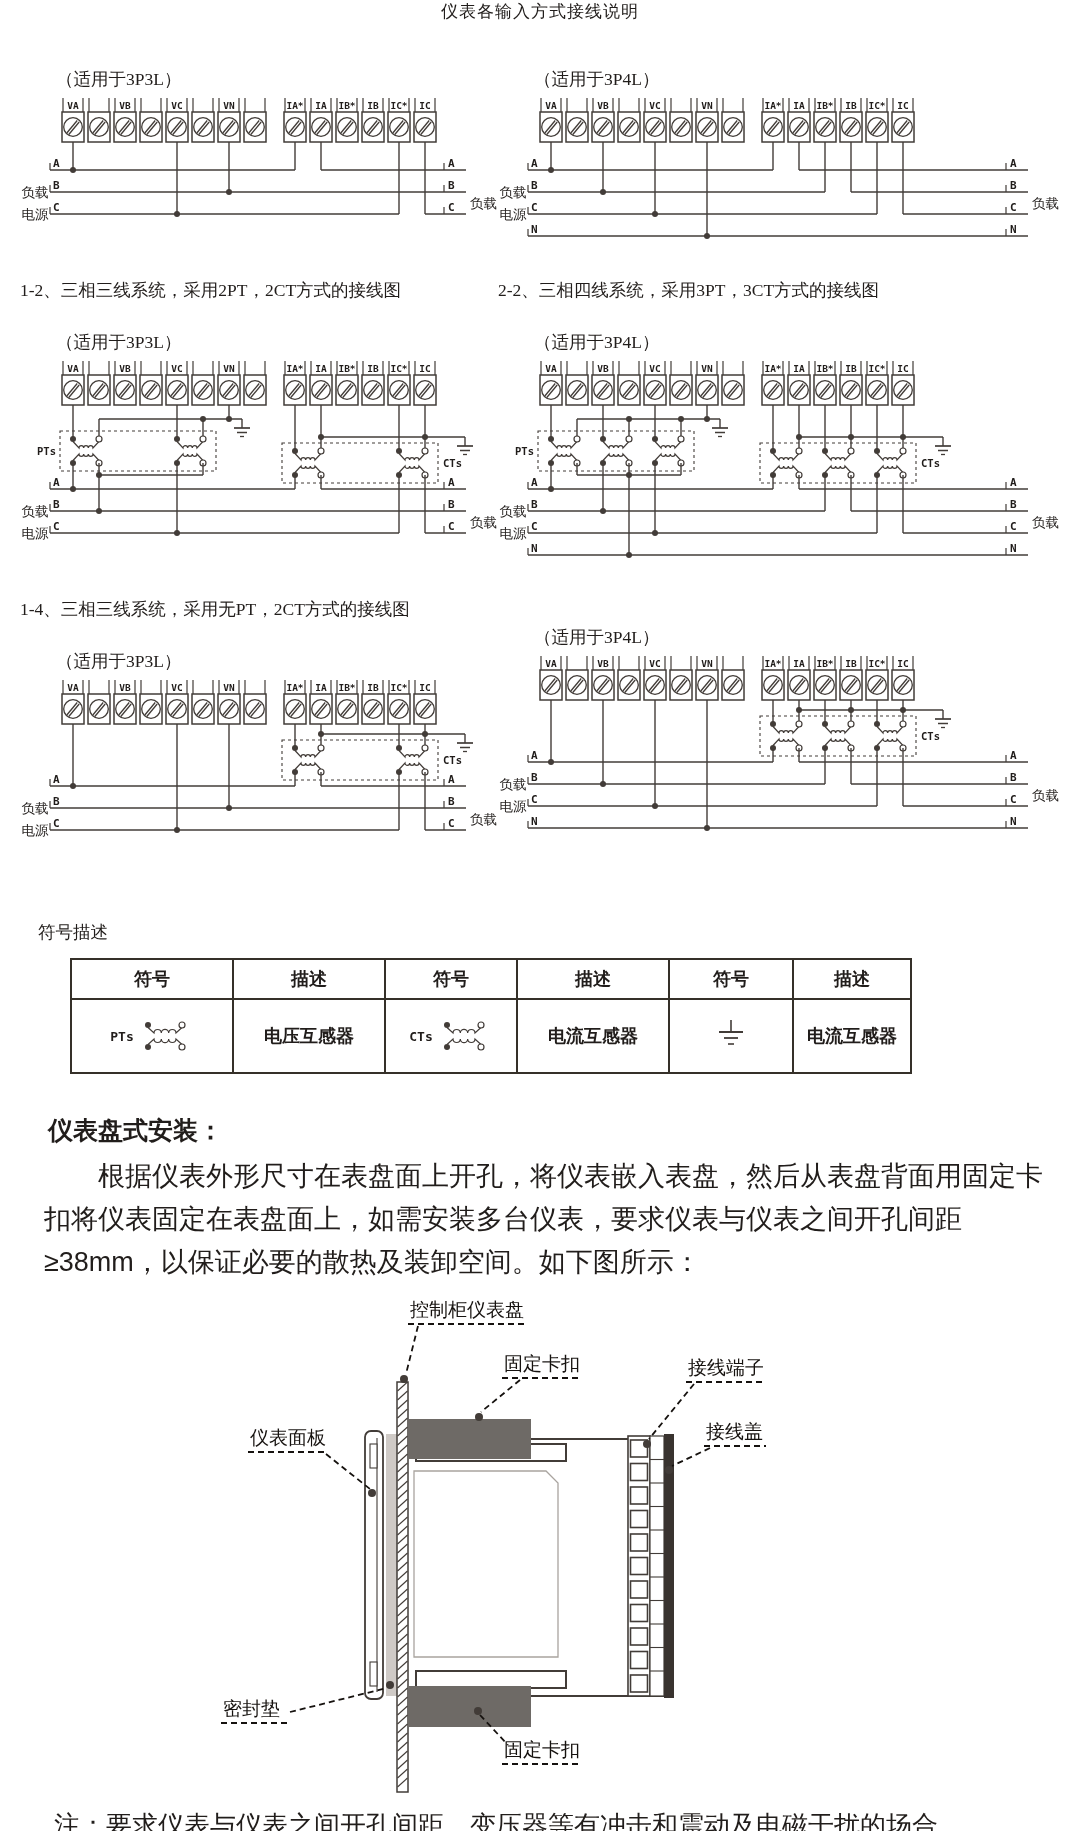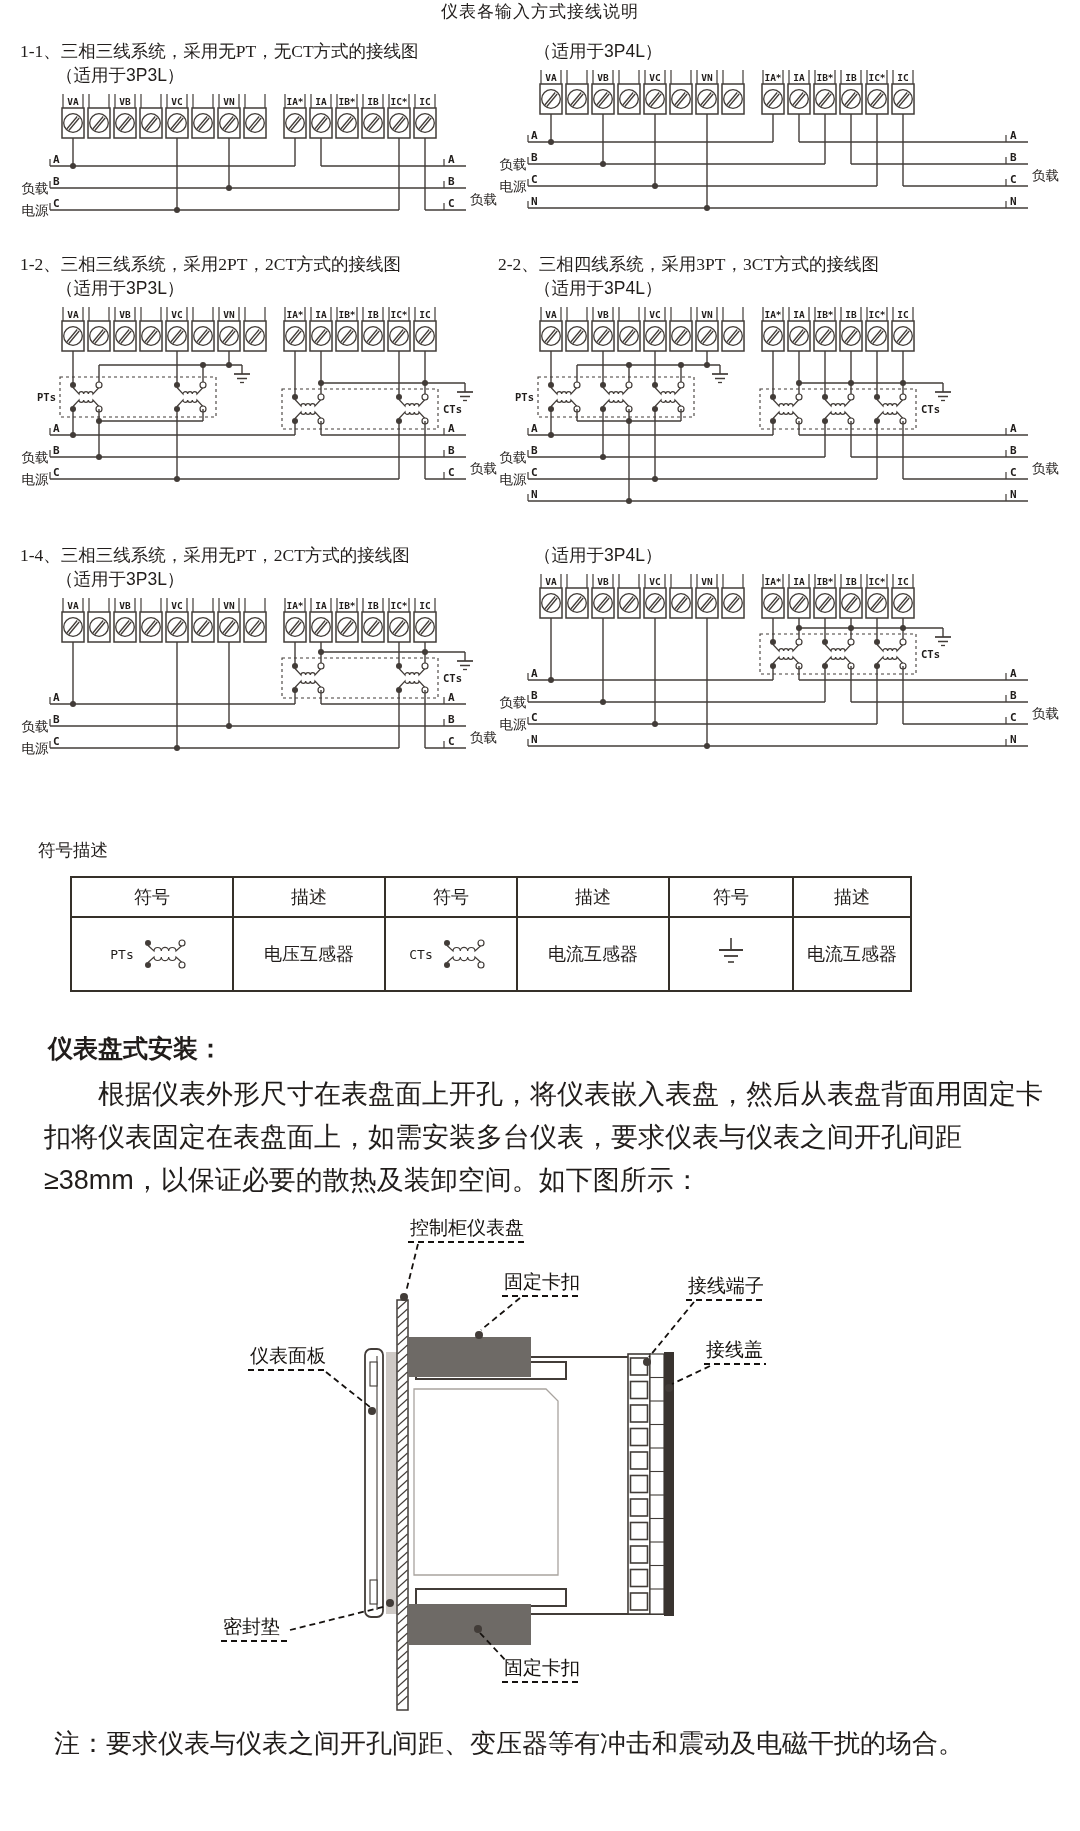"1-1、三相三线系统，采用无PT，无CT方式的接线图" div.dtitle { html: <div>1-1、三相三线系统，采用无PT，无CT方式的接线图</div> -> none }
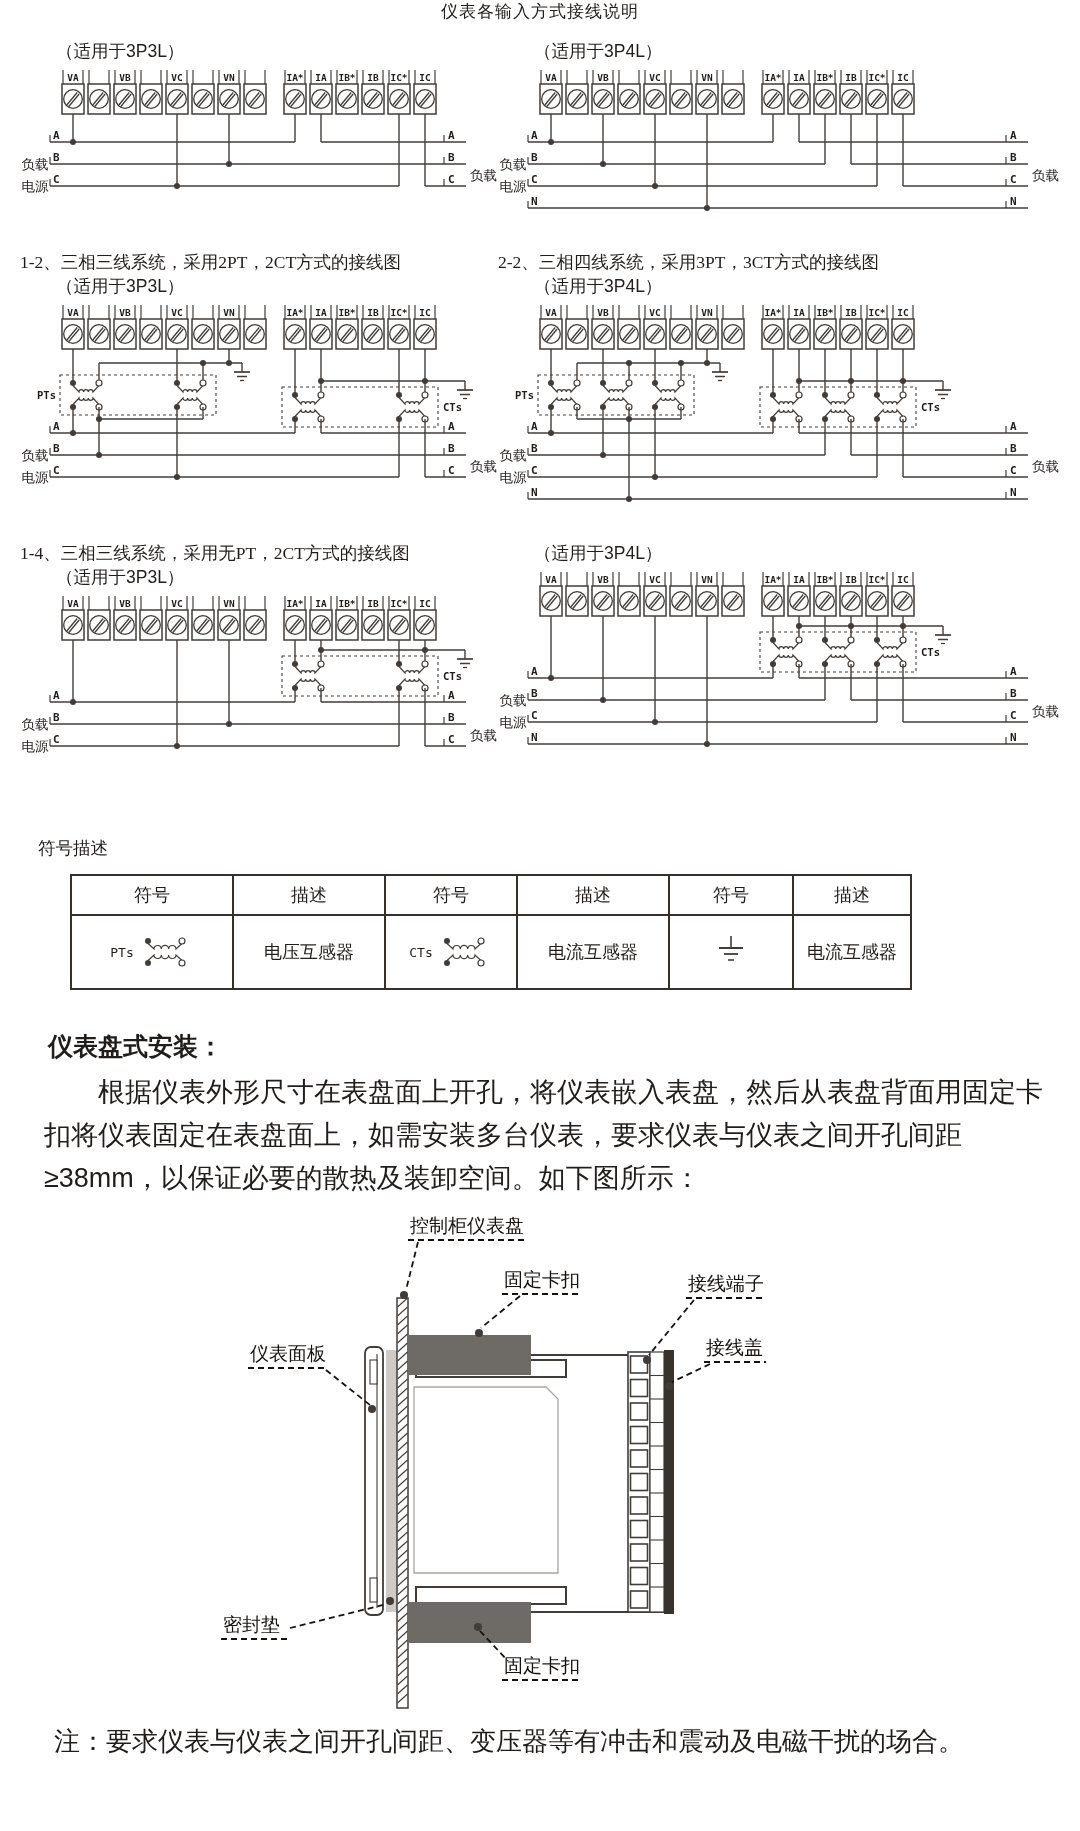"（适用于3P3L）" .dsub { font-family: Liberation Sans, sans-serif -> Liberation Serif, serif; margin-top: none -> 28px }
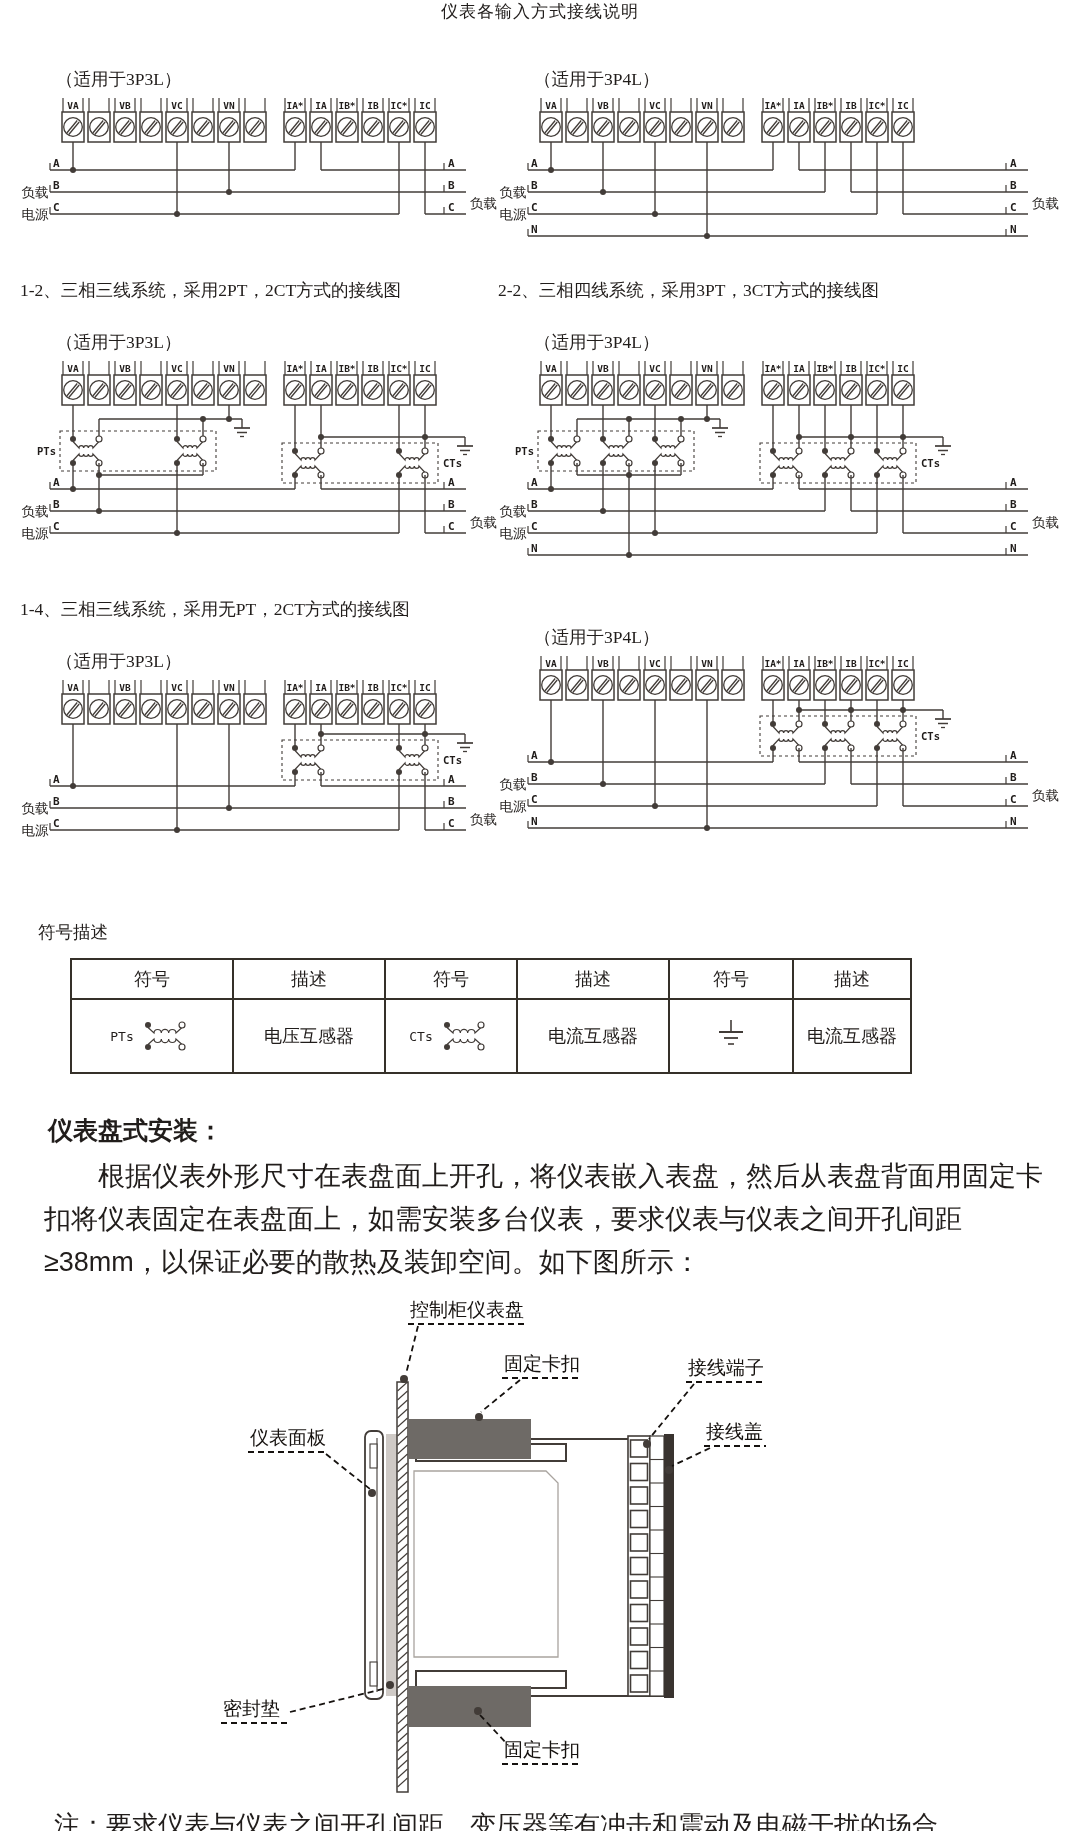"符号" table.symtab th,table.symtab td { font-weight: normal -> bold }
